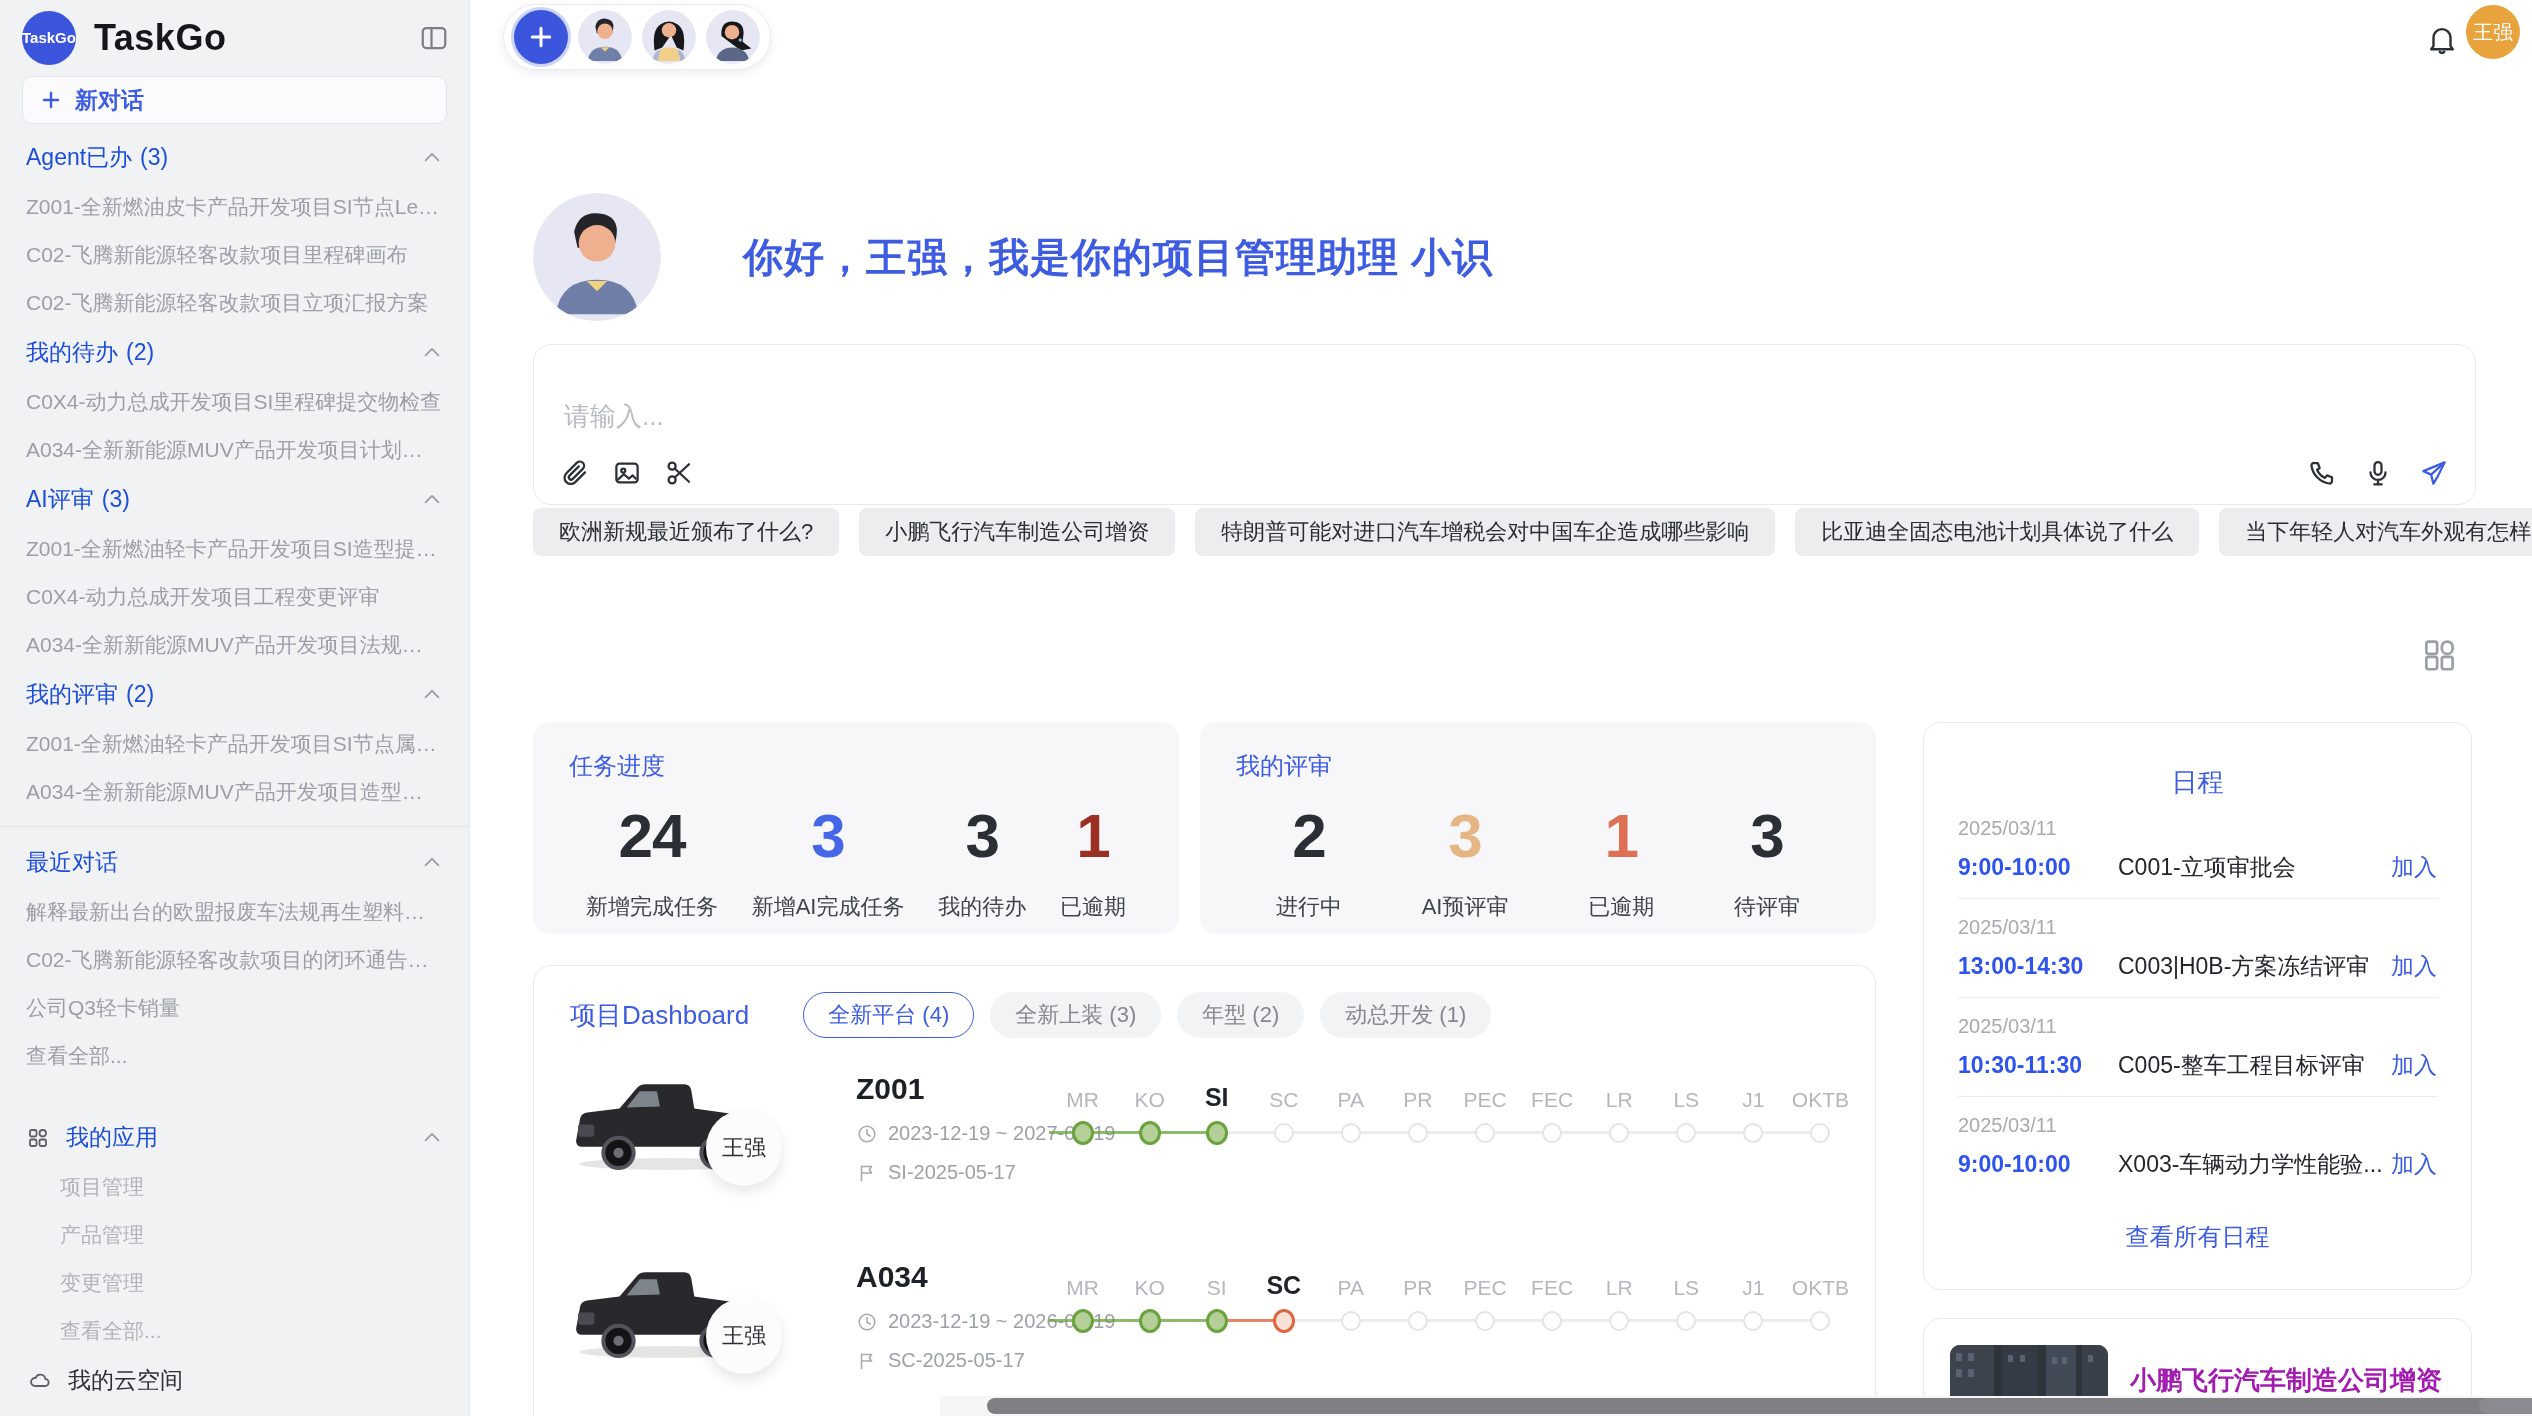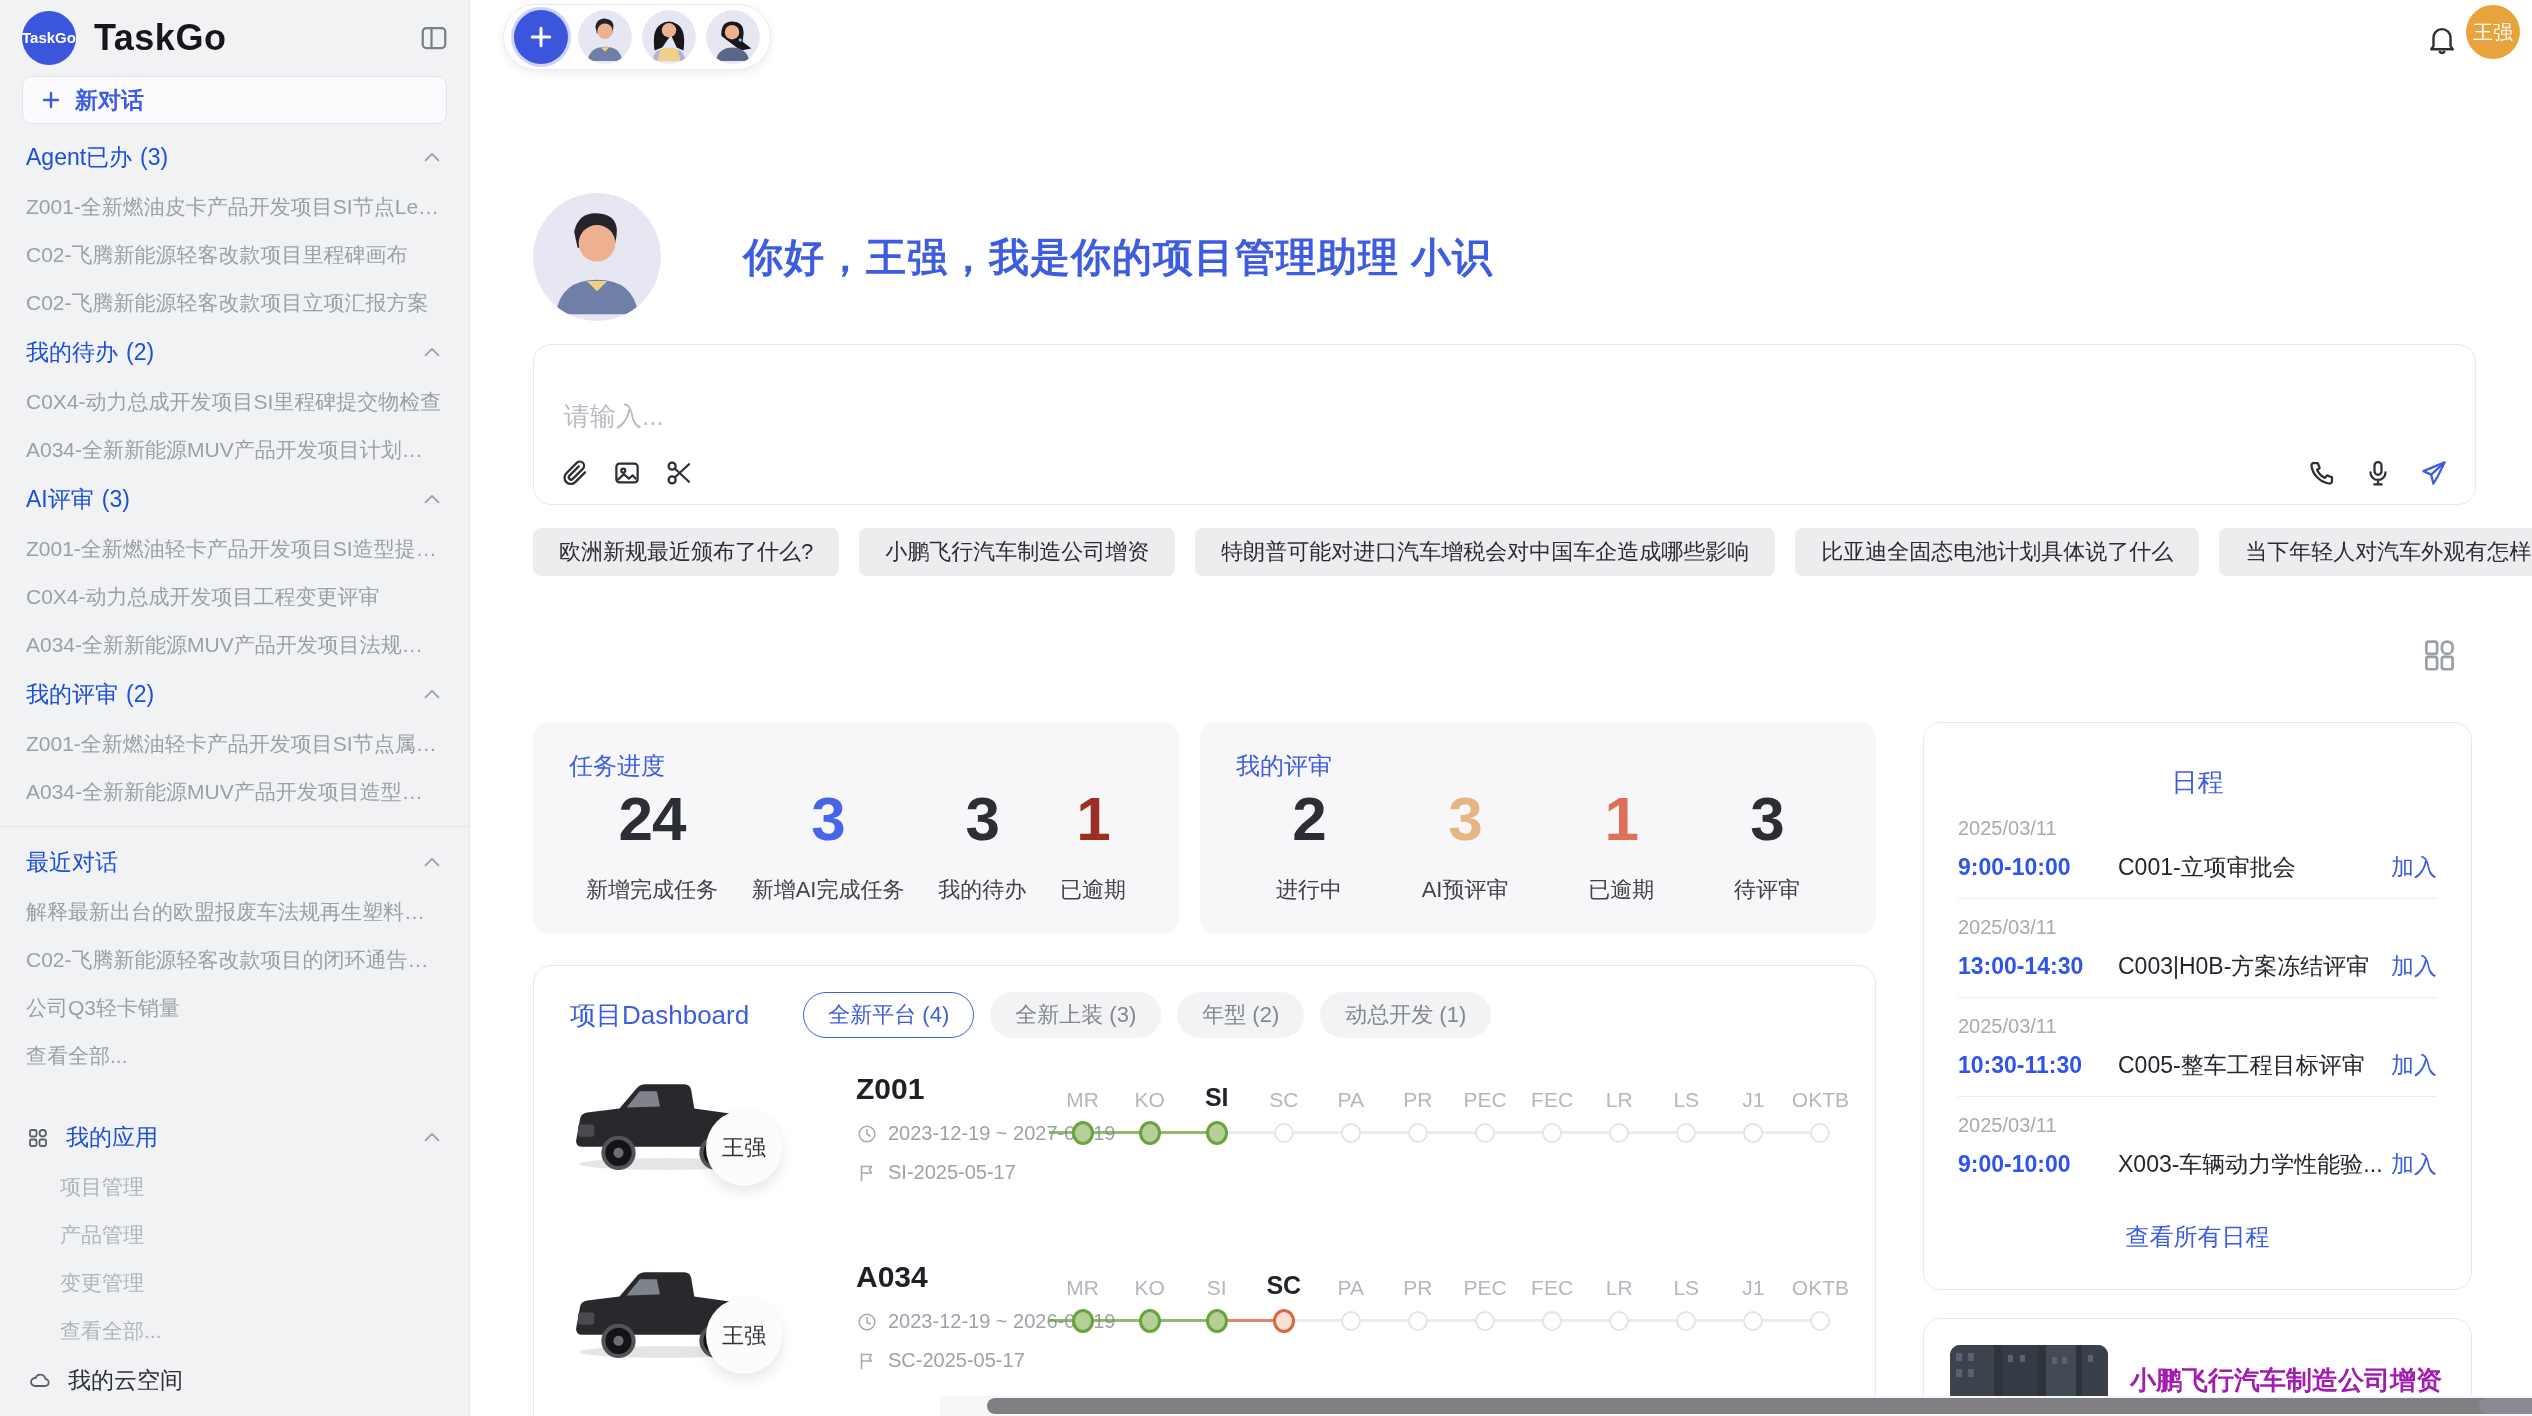"欧洲新规最近颁布了什么?" .chips { top: 528px -> 508px }
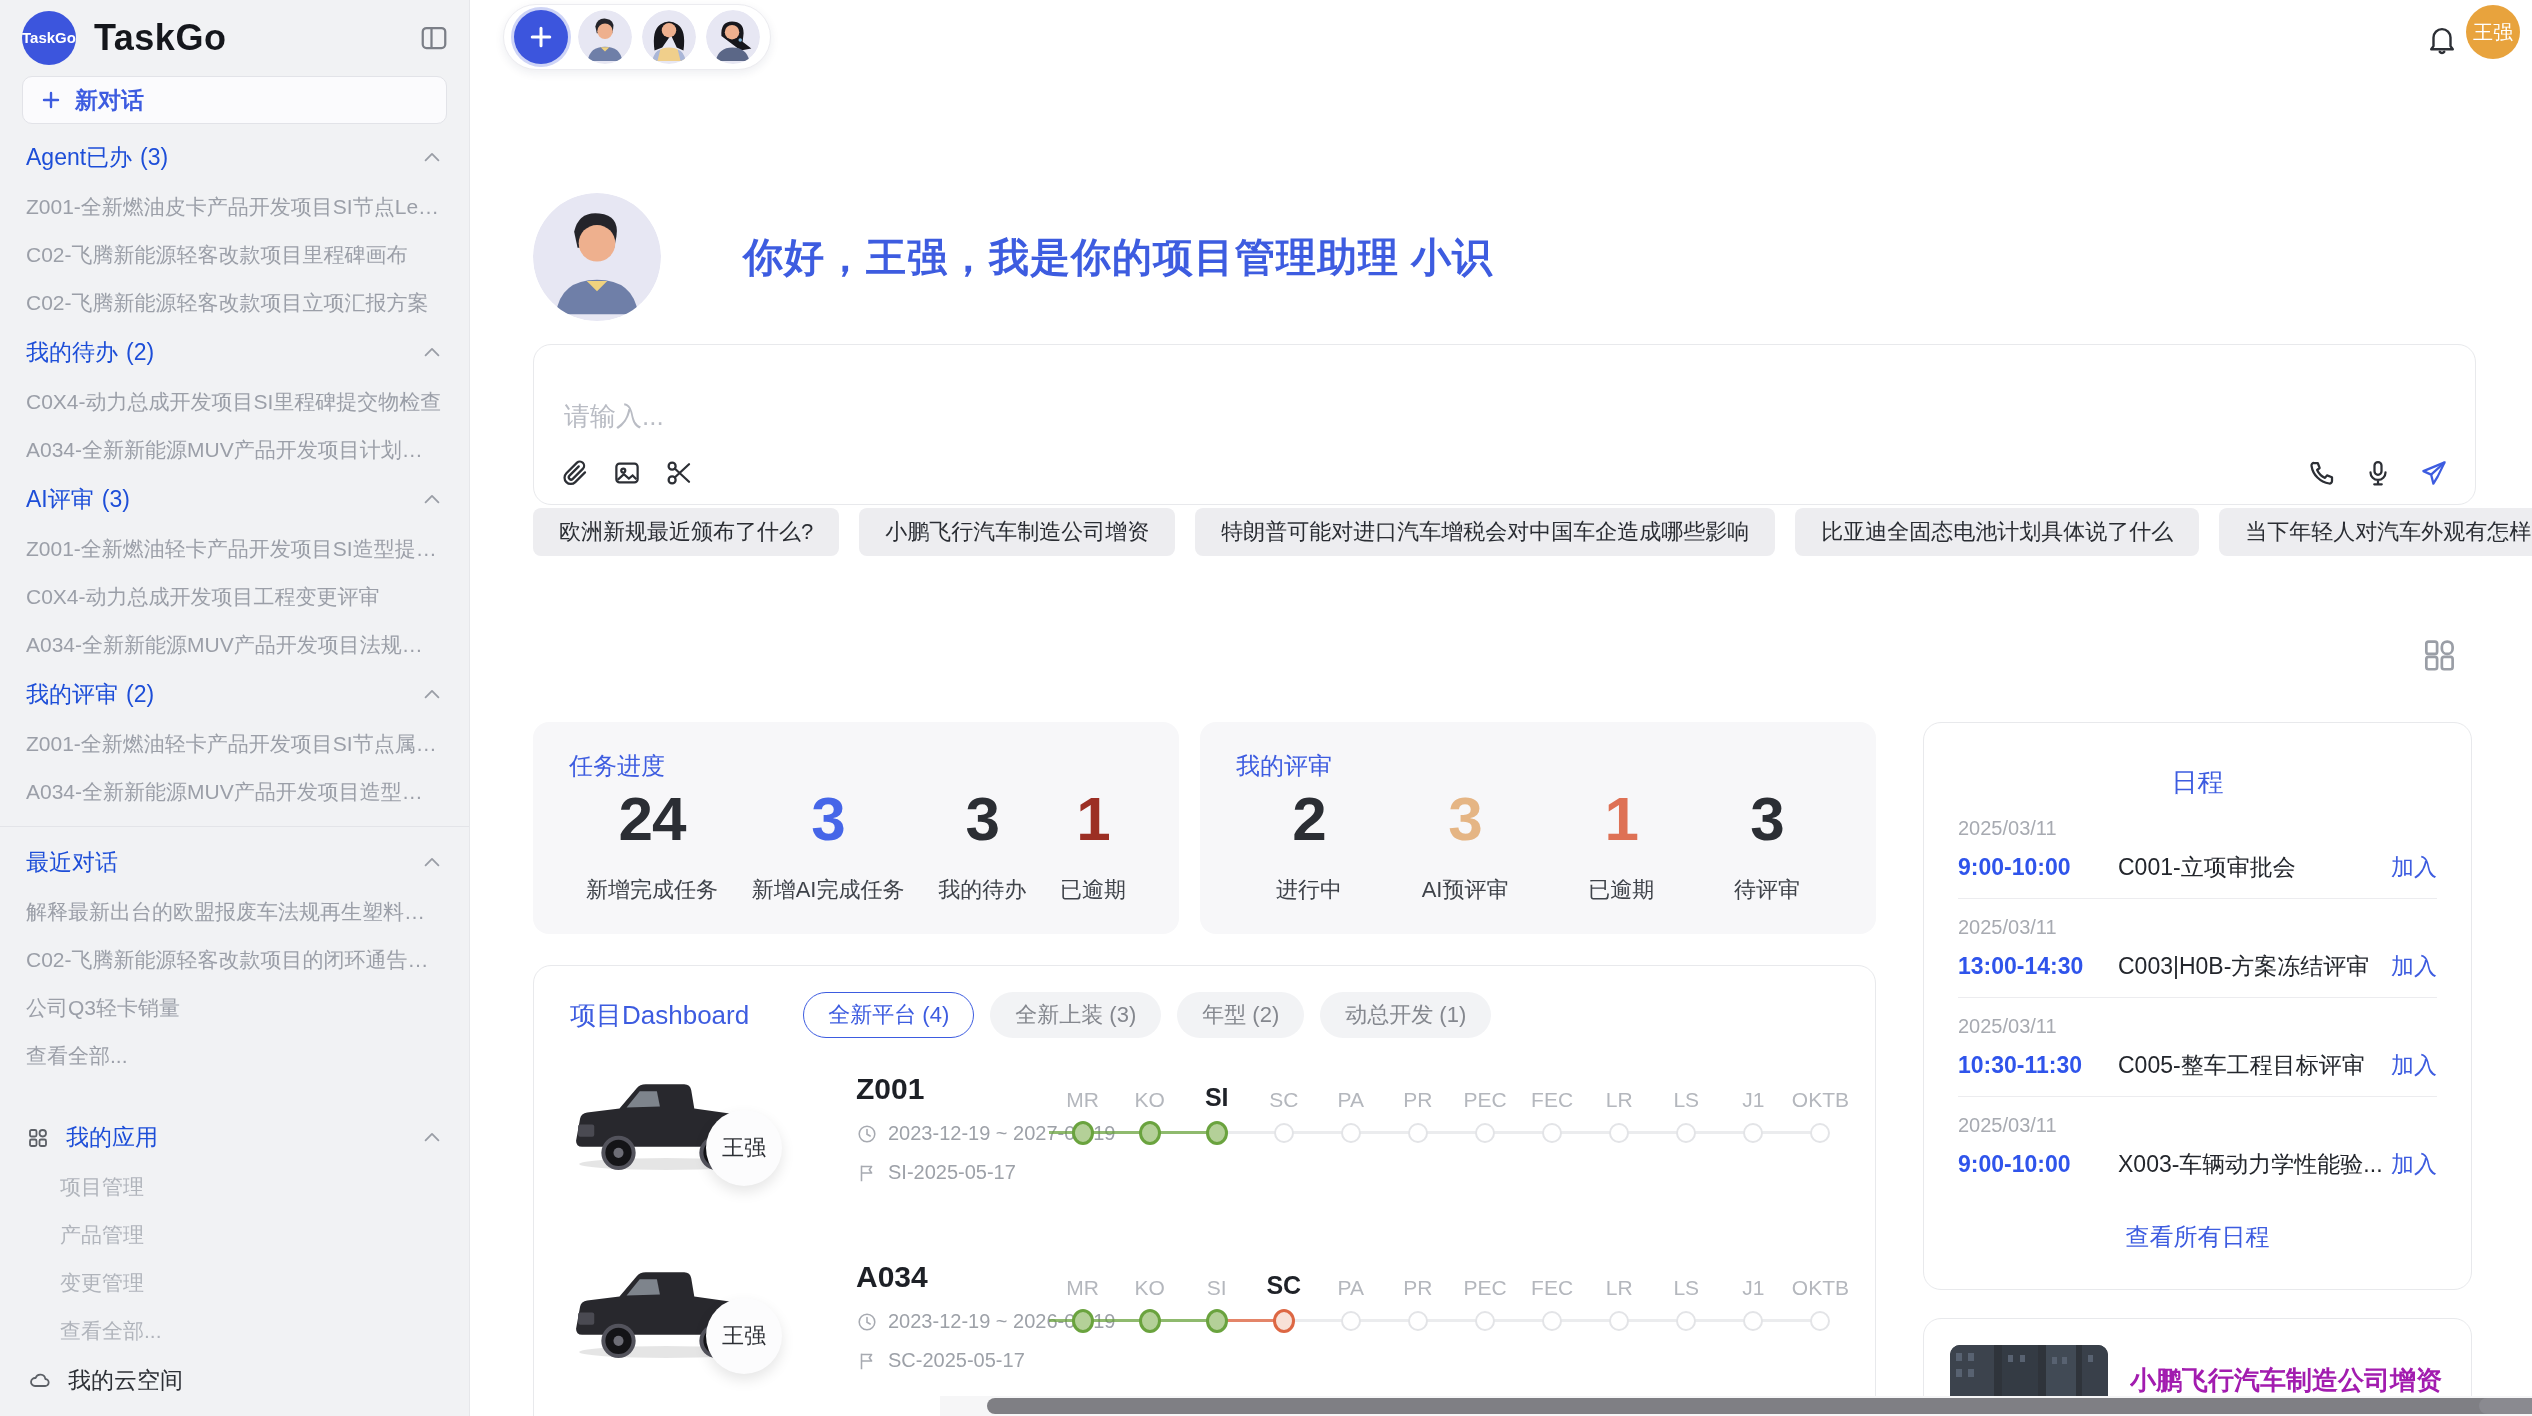"24" .stat-row { margin-top: 5px -> 22px }
